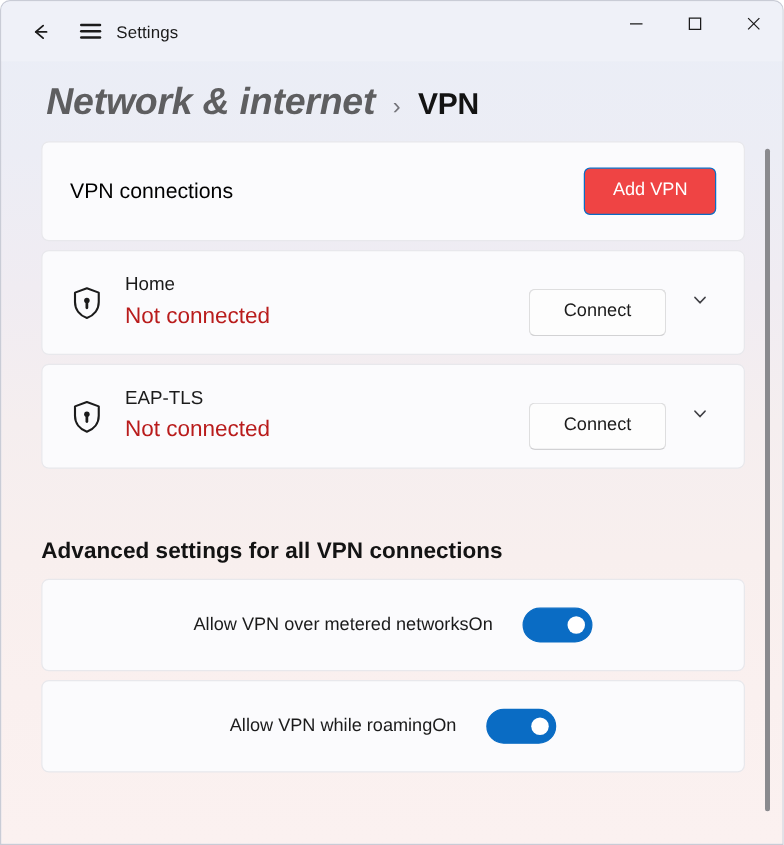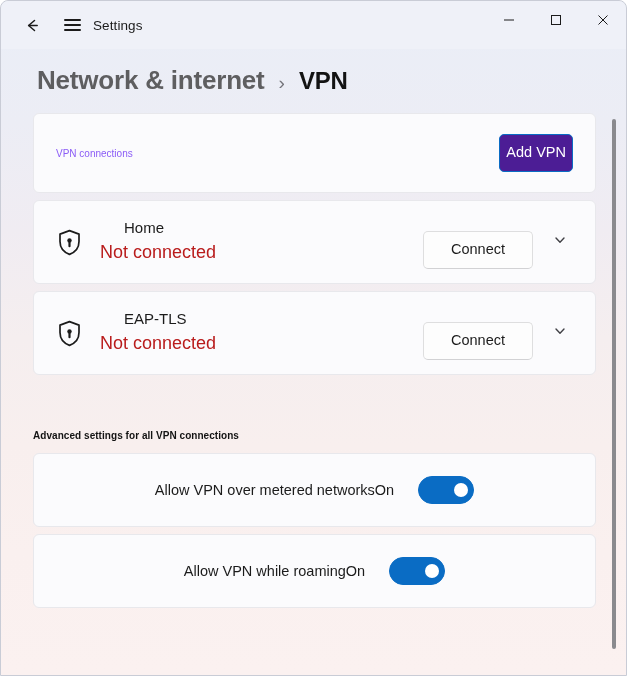"Network & internet" .crumb-parent { font-size: 26px -> 30px; font-style: none -> italic }
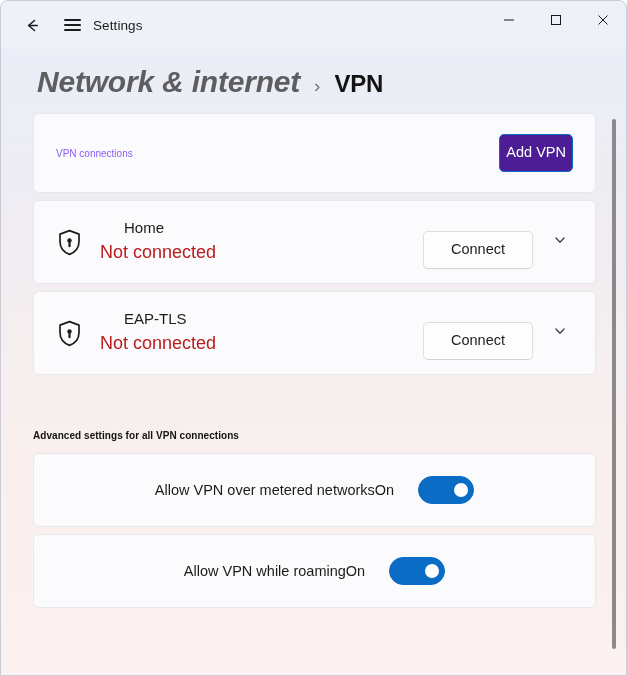"VPN connections" .card-label { color: #8b5cf6 -> #000000; font-size: 10px -> 17px }
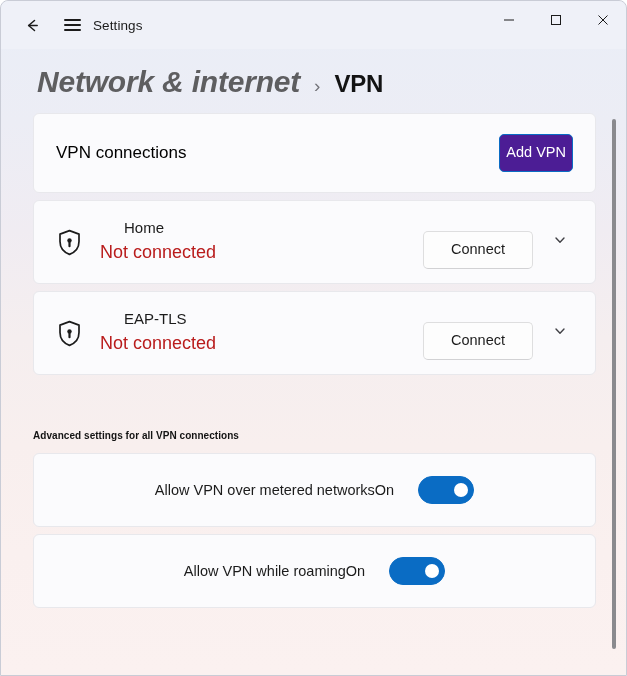"Add VPN" .btn-accent { background: #4c1d95 -> #ef4444; padding: 9px 6px -> 9px 22px }
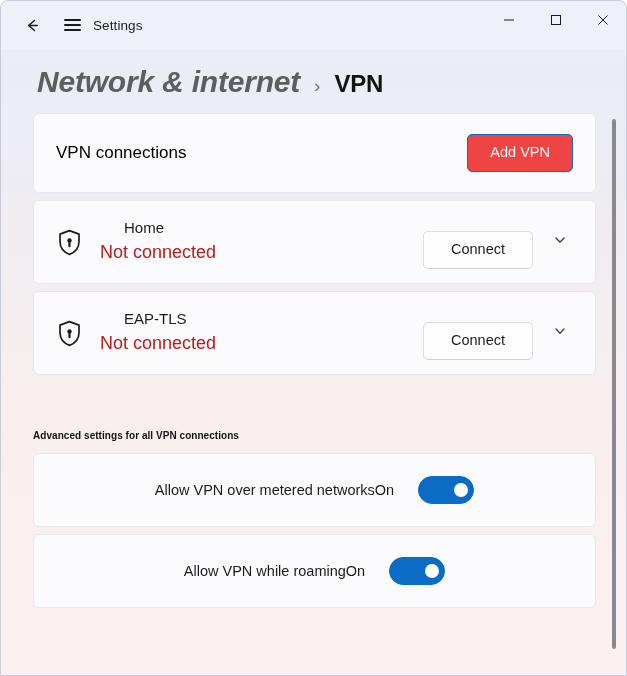"Home" .conn-name { margin-left: 24px -> none }
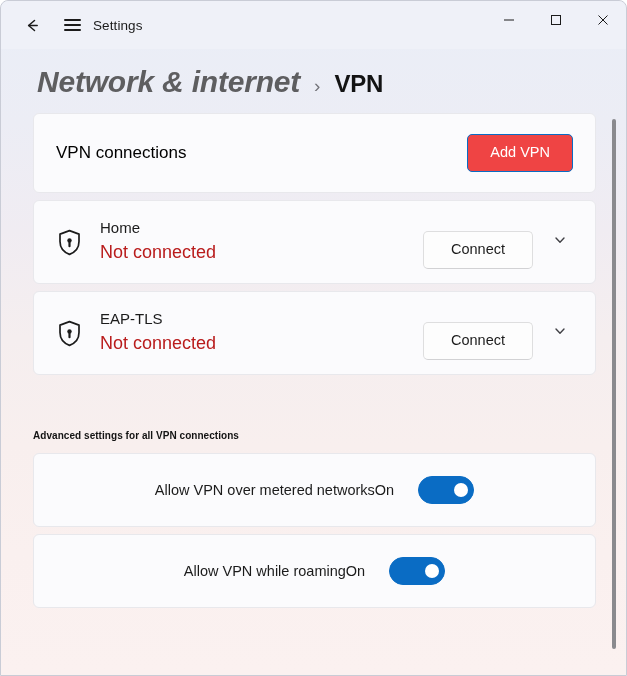"Advanced settings for all VPN" .section-title { font-size: 10px -> 18px }
